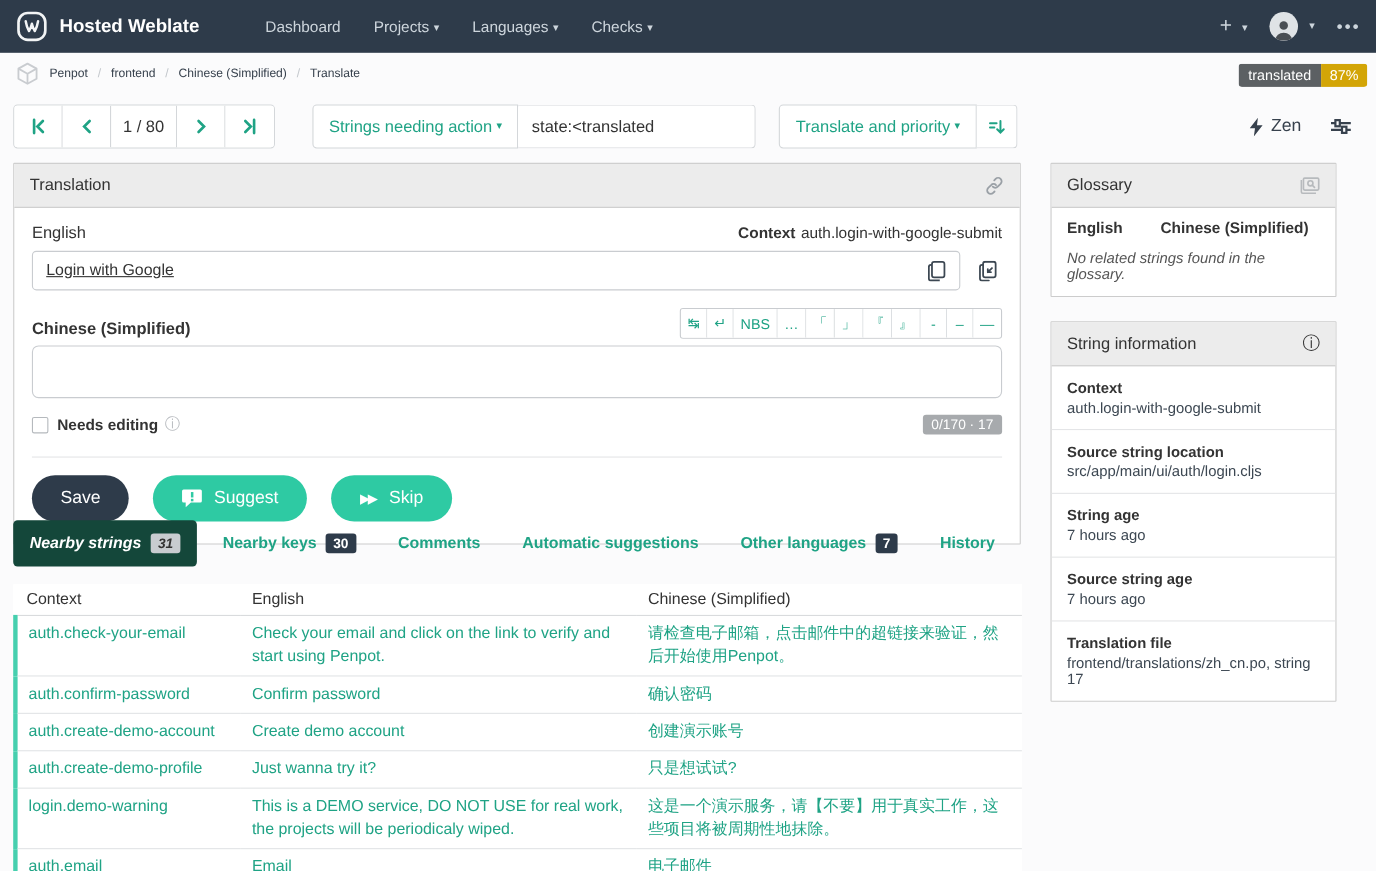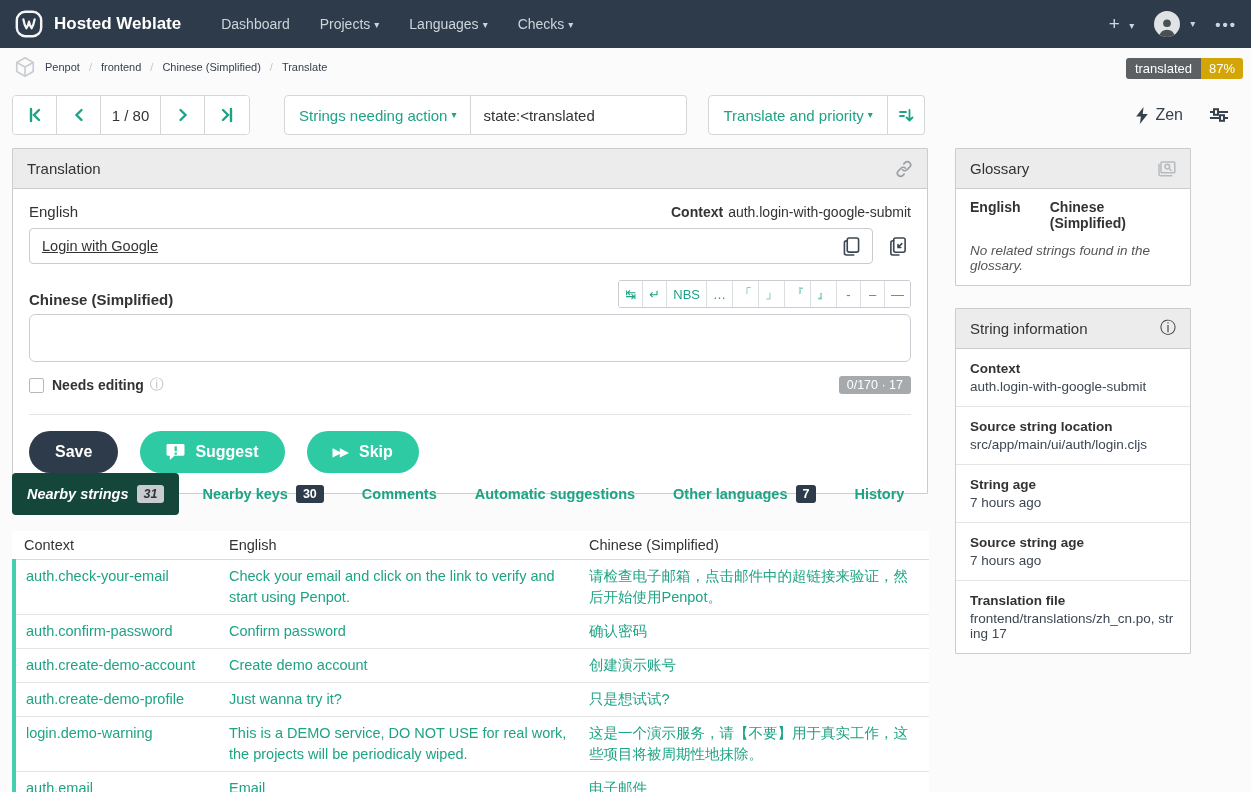"Hosted Weblate" .navbar { gap: none -> 20px }
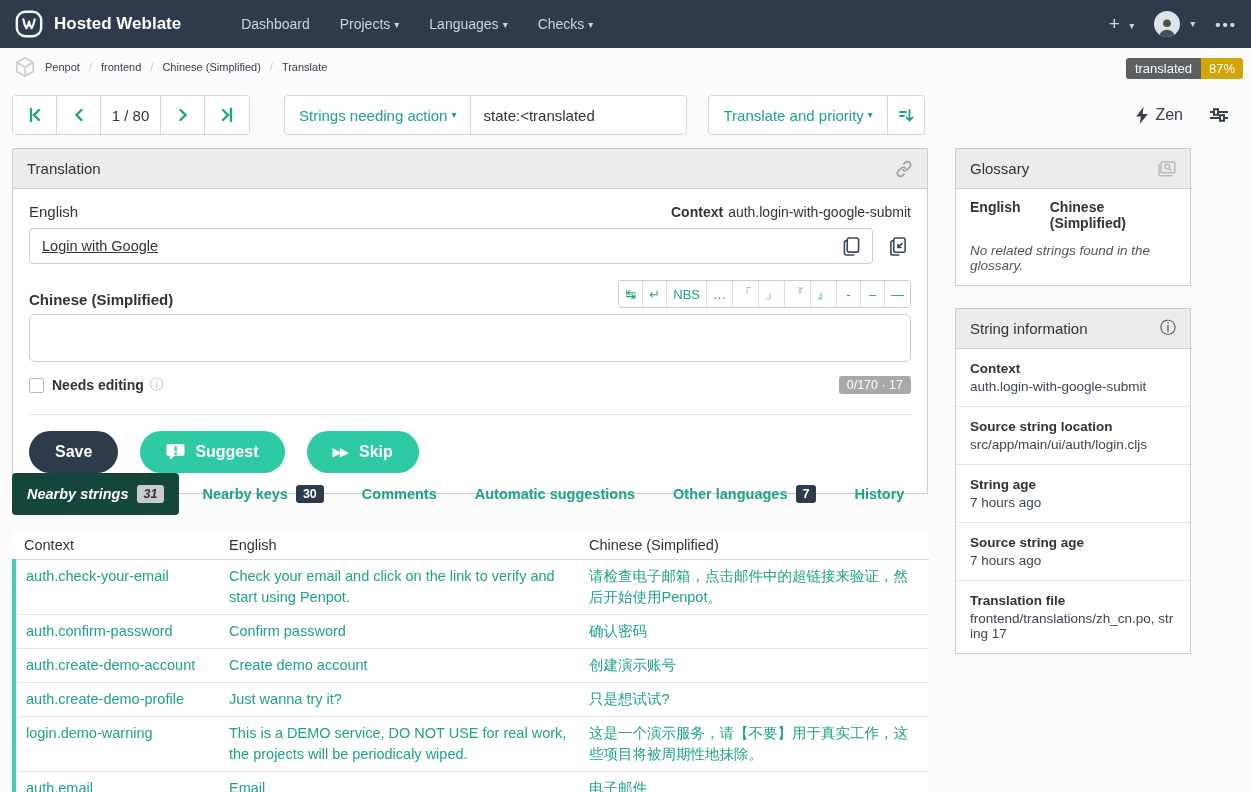"Glossary" .sidebar { width: 236px -> 260px }
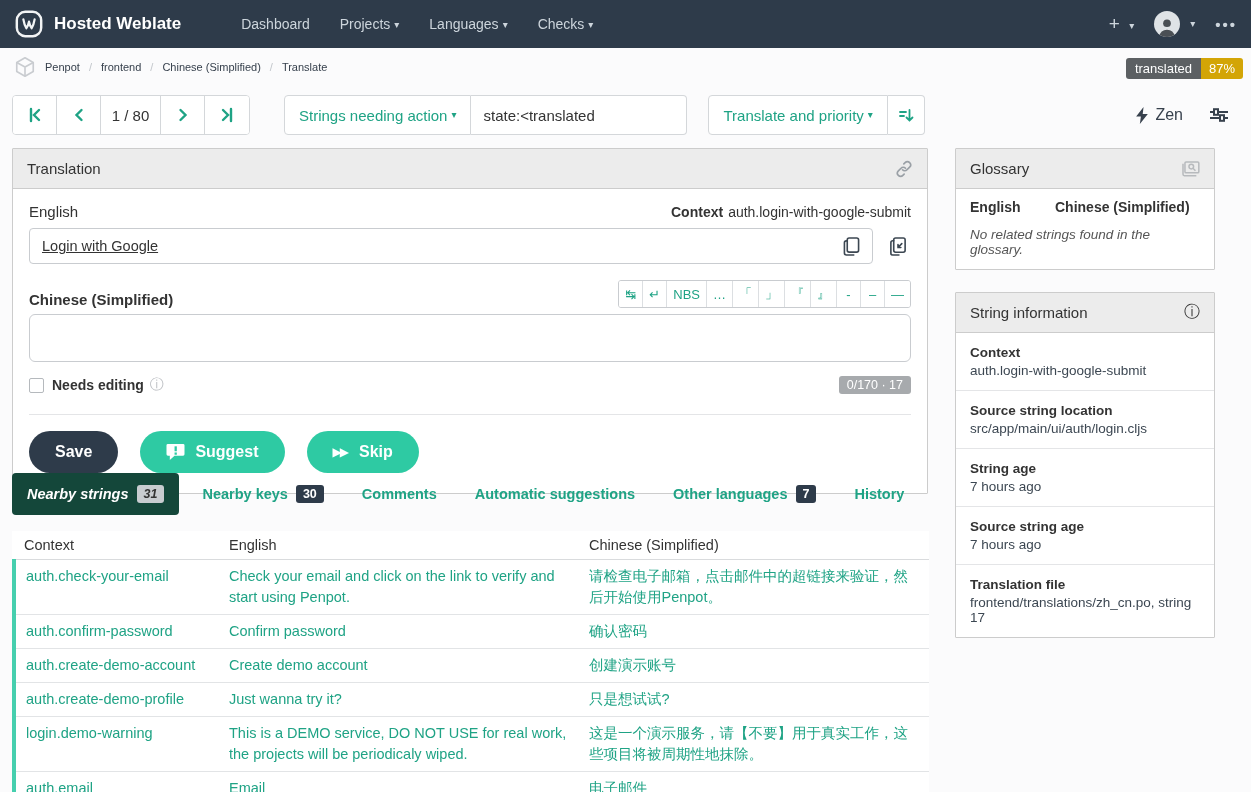"Save" .pill { font-weight: bold -> normal }
